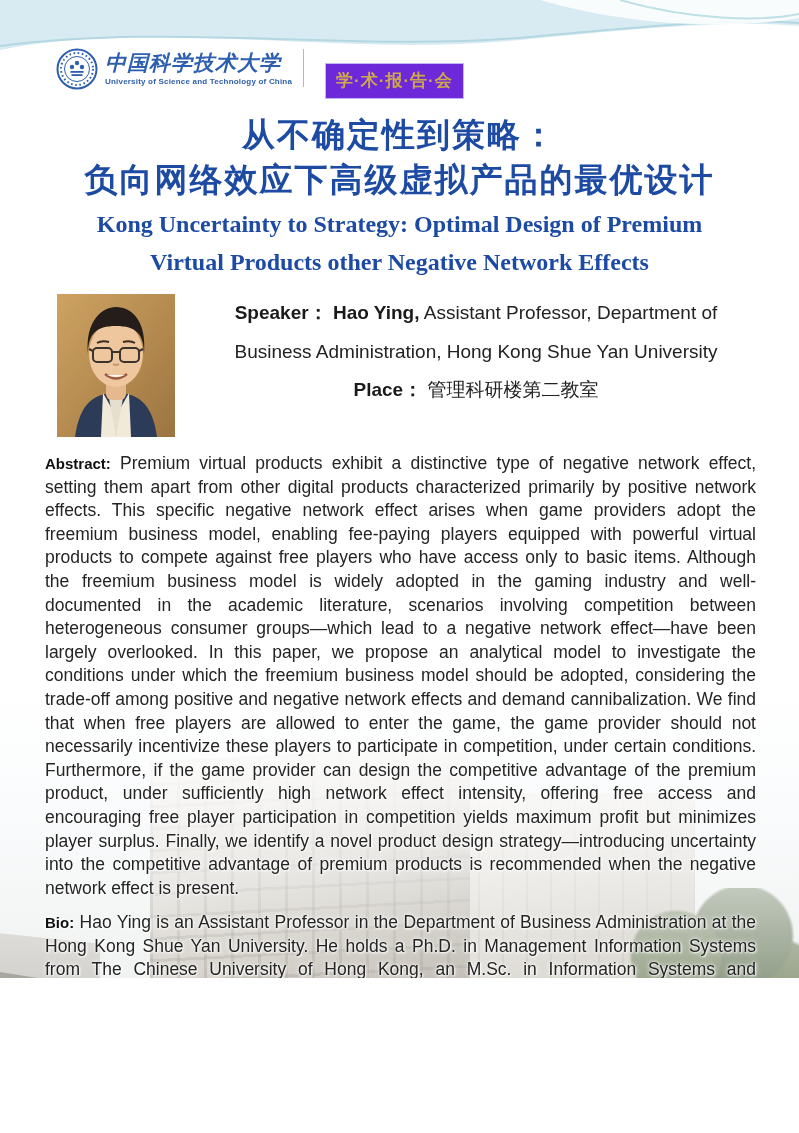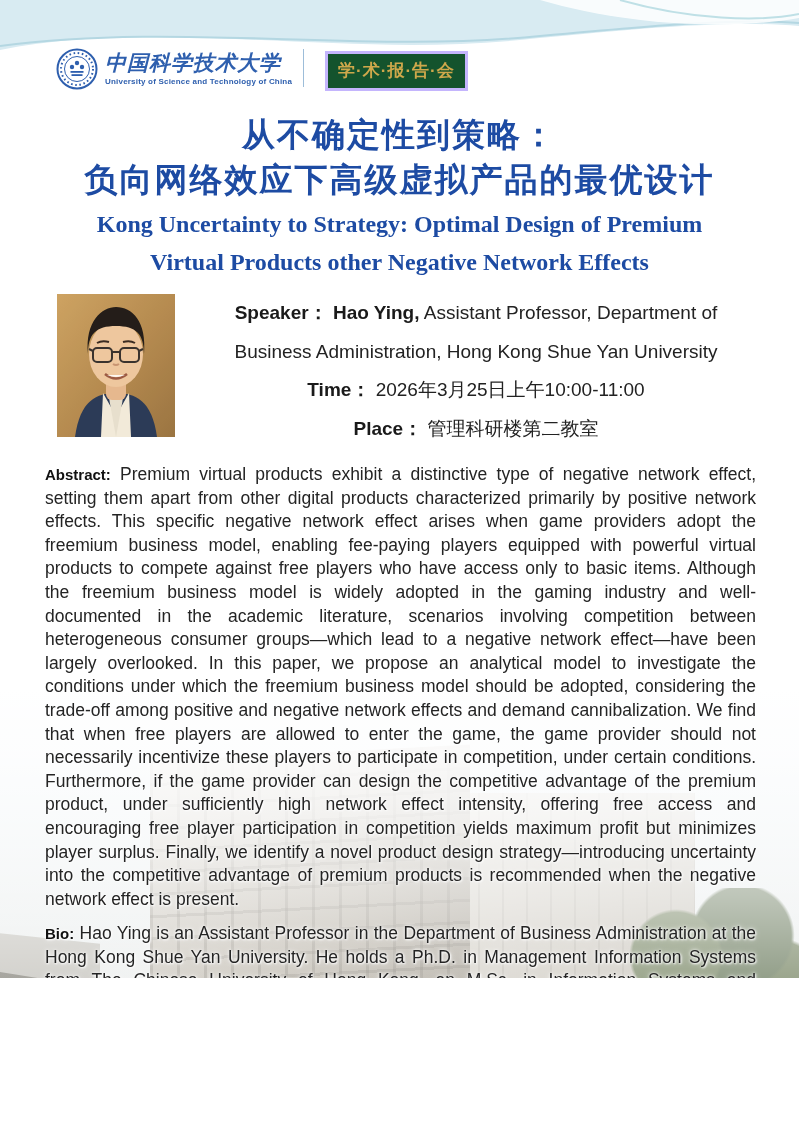"学·术·报·告·会" .badge { background: #14532d -> #6d28d9; border: 3px solid #c4b5fd -> 1px solid #c4b5fd; margin-top: 4px -> 16px }
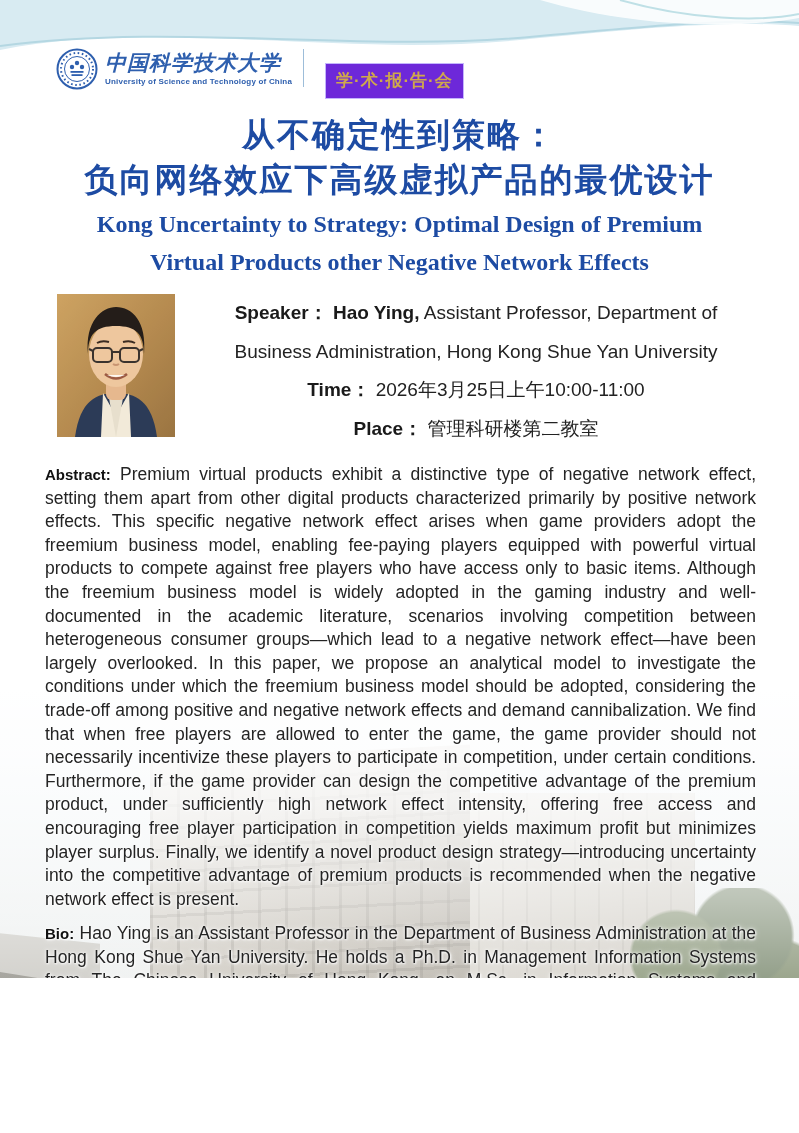"Time： 2026年3月25日上午10:00-11:00" p { html: <p> <span>Time：</span> <span>2026年3月25日上午10:00-11:00</span> </p> -> none }
